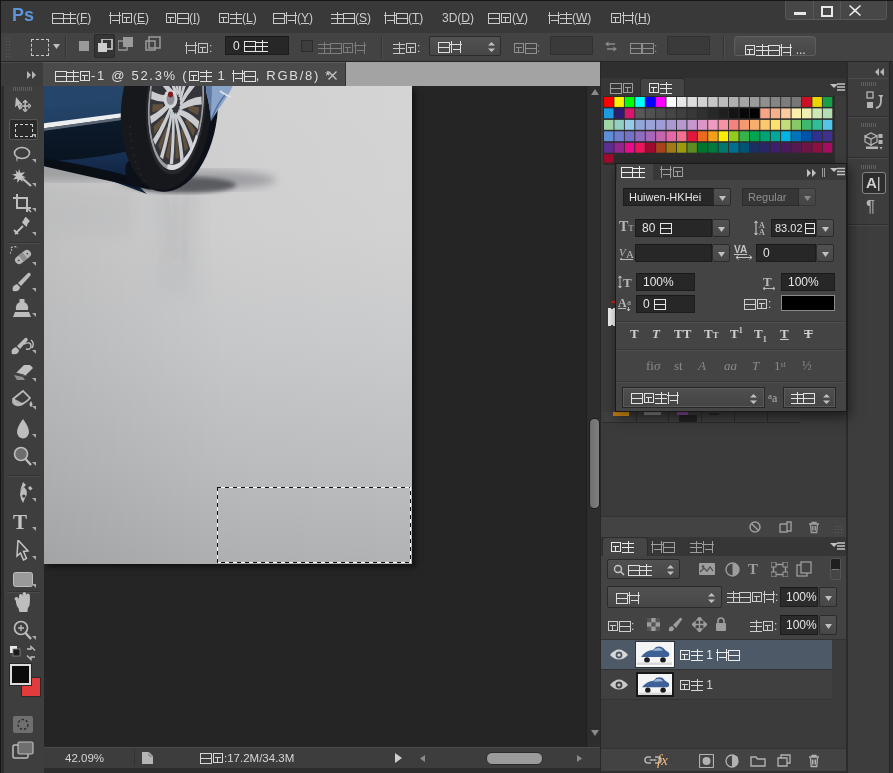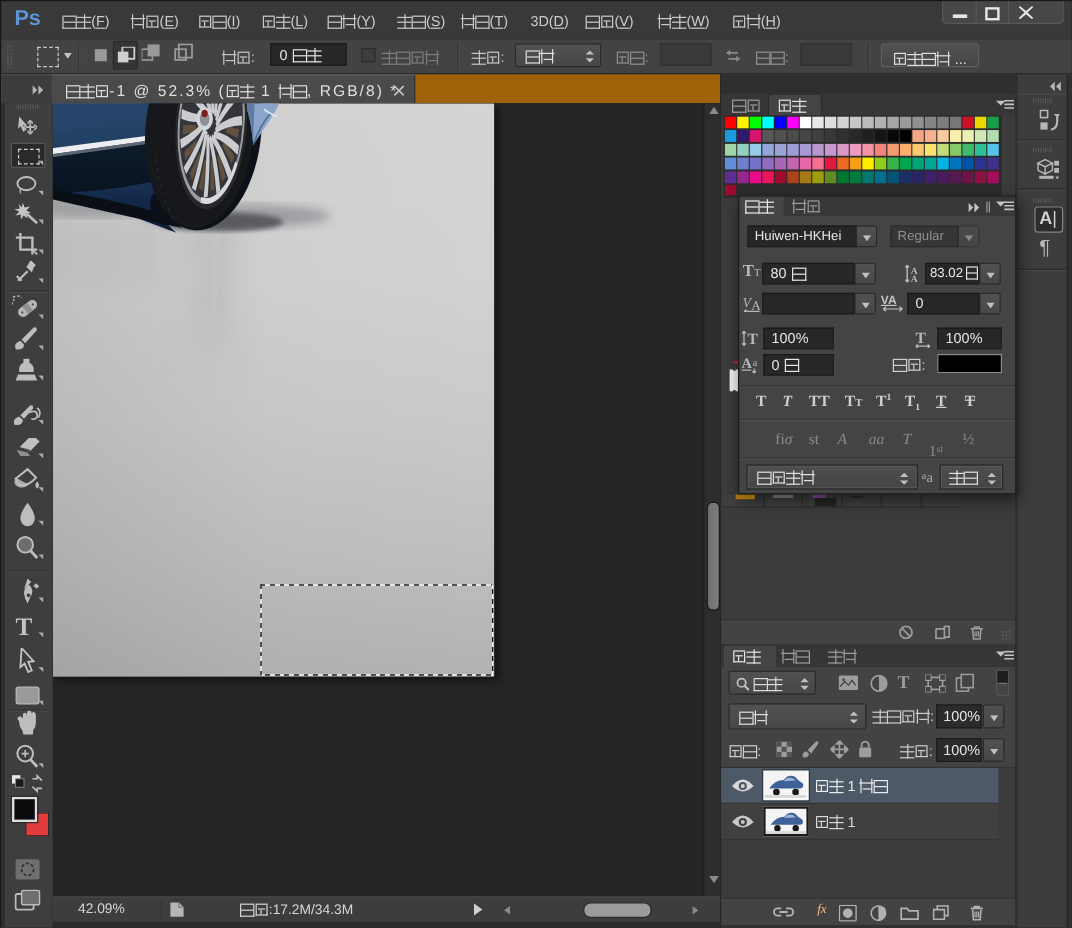"-1 @ 52.3% ( 1" div.ab { background: #a16207 -> #a3a3a3 }
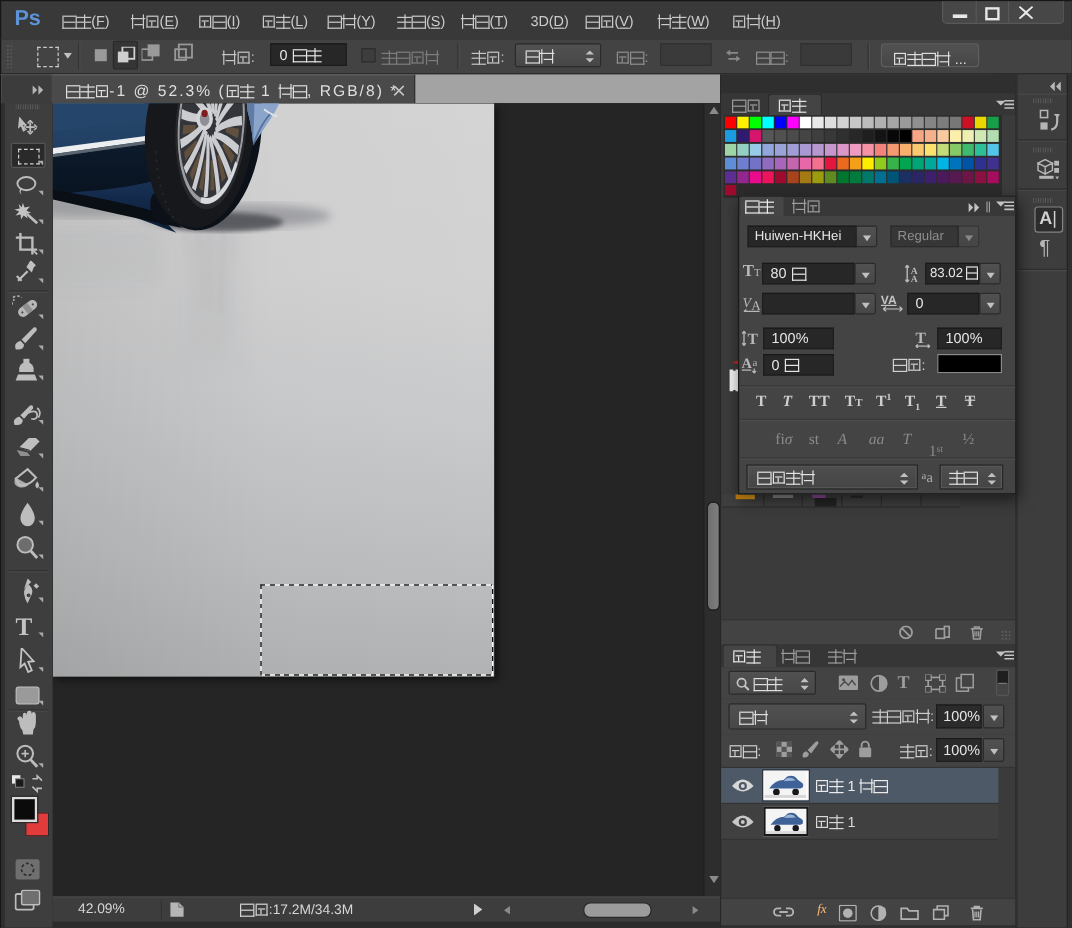"1st" span.ab { top: 12px -> 2px }
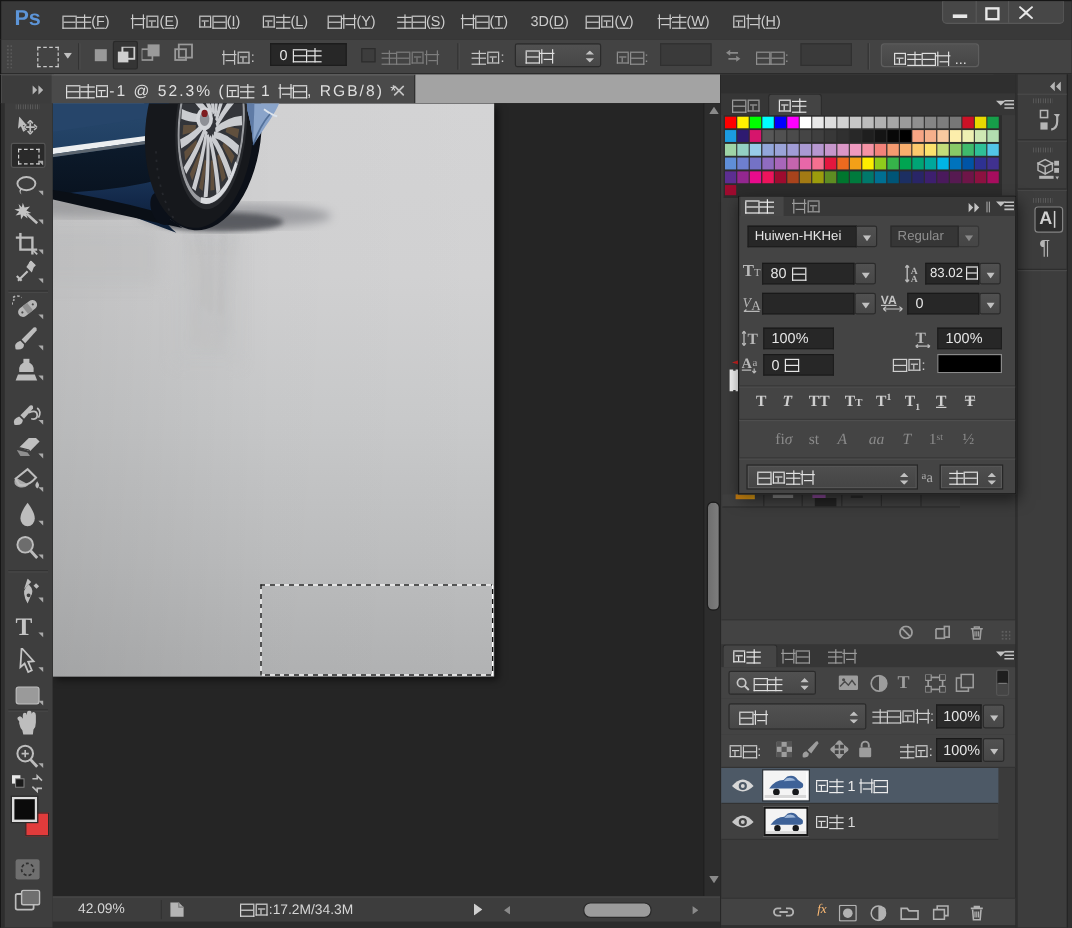"fx" div.ab { font-size: 11px -> 15px; left: 80px -> 56px }
